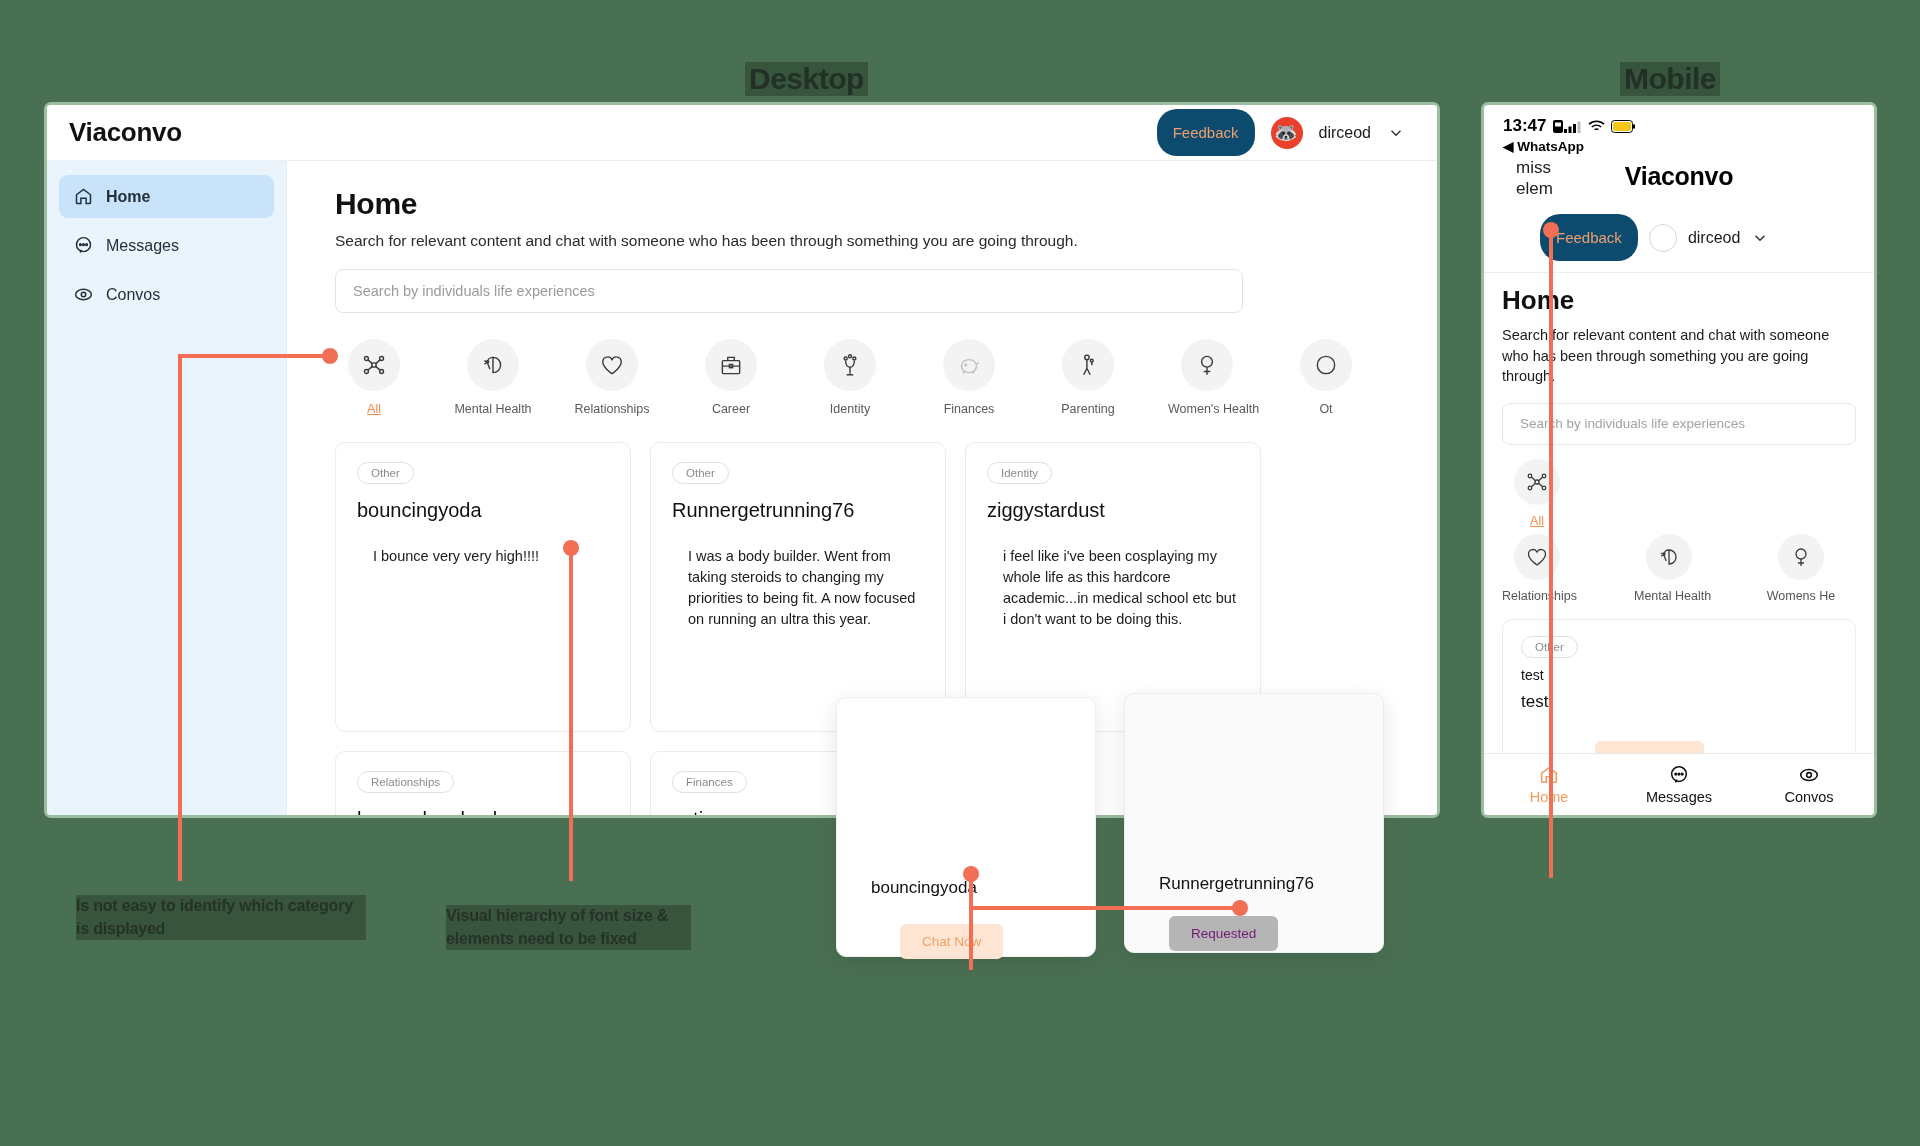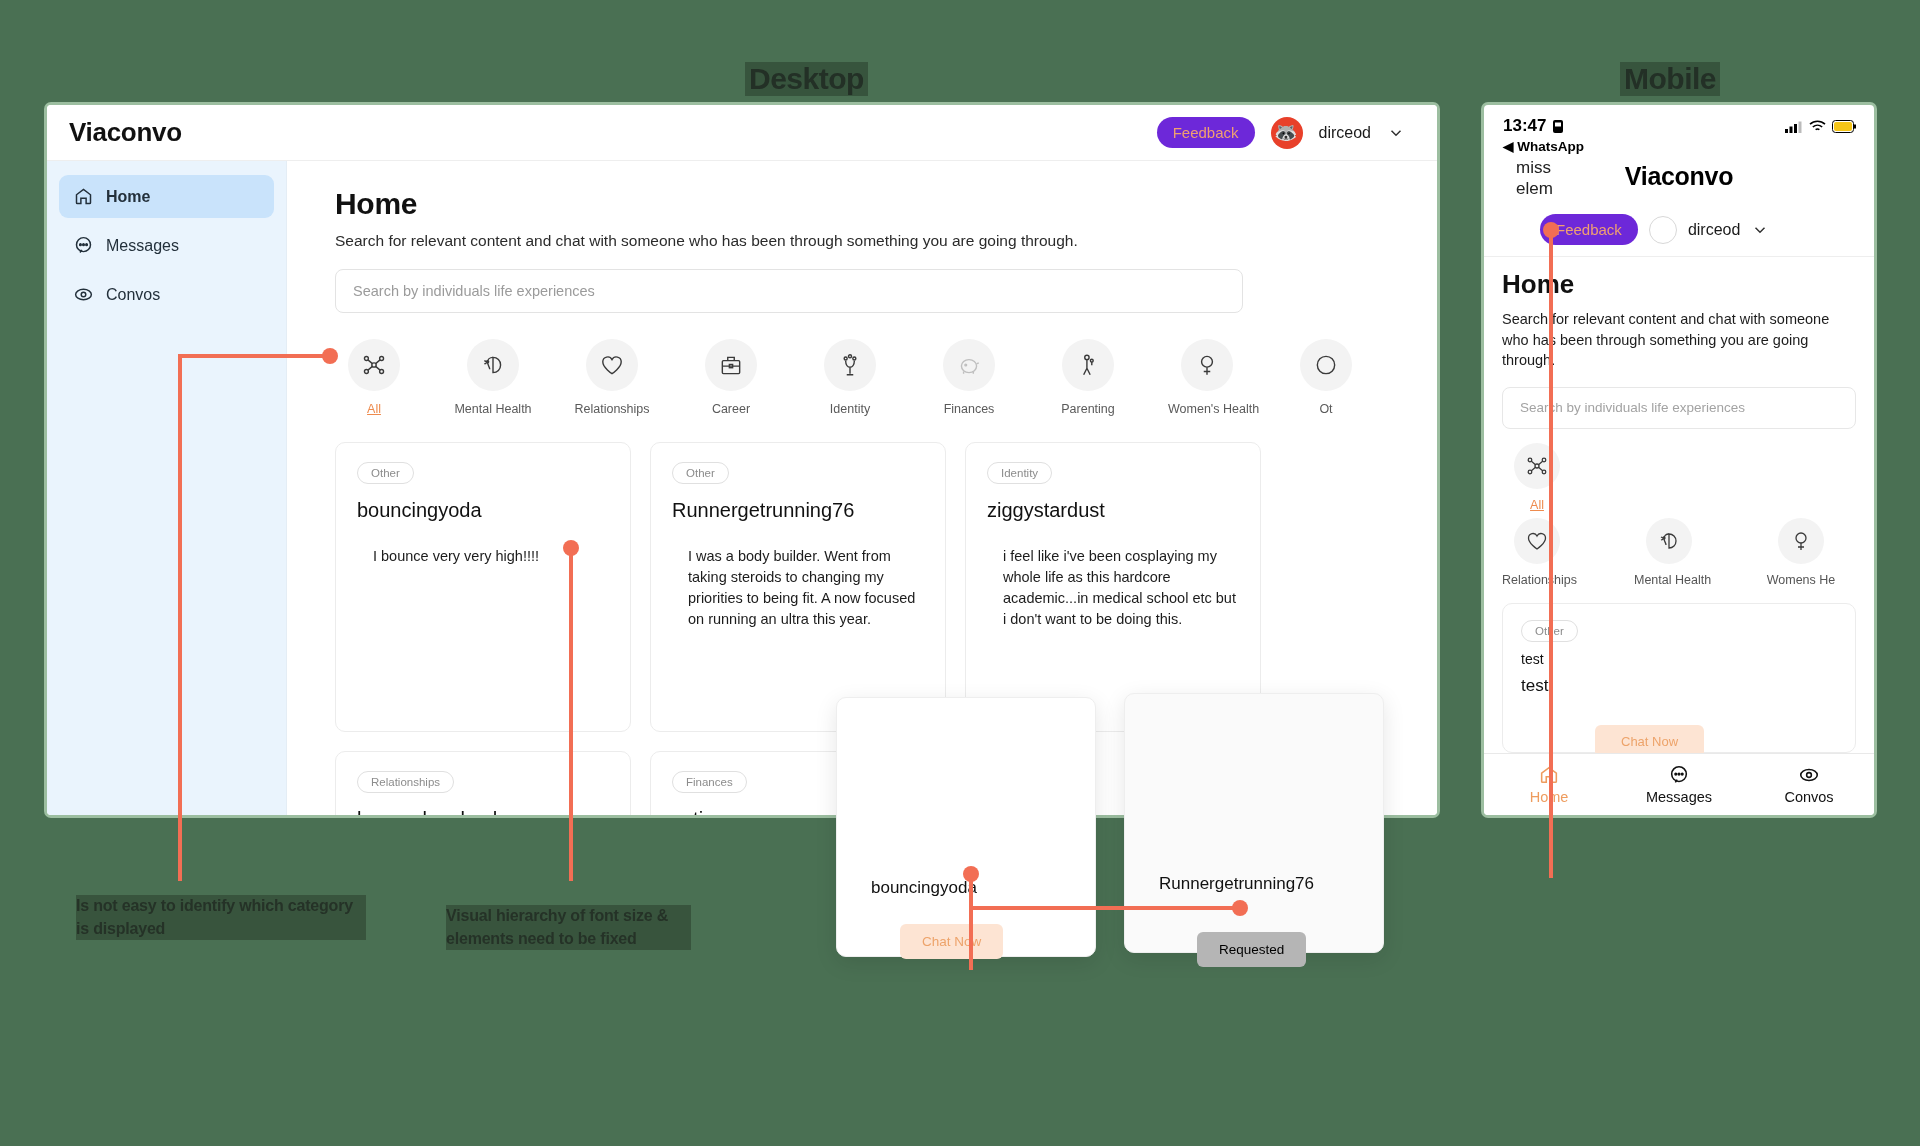"Feedback" .feedback-pill { background: #6d28d9 -> #0c4a6e; padding: 7px 16px -> 15px 16px }
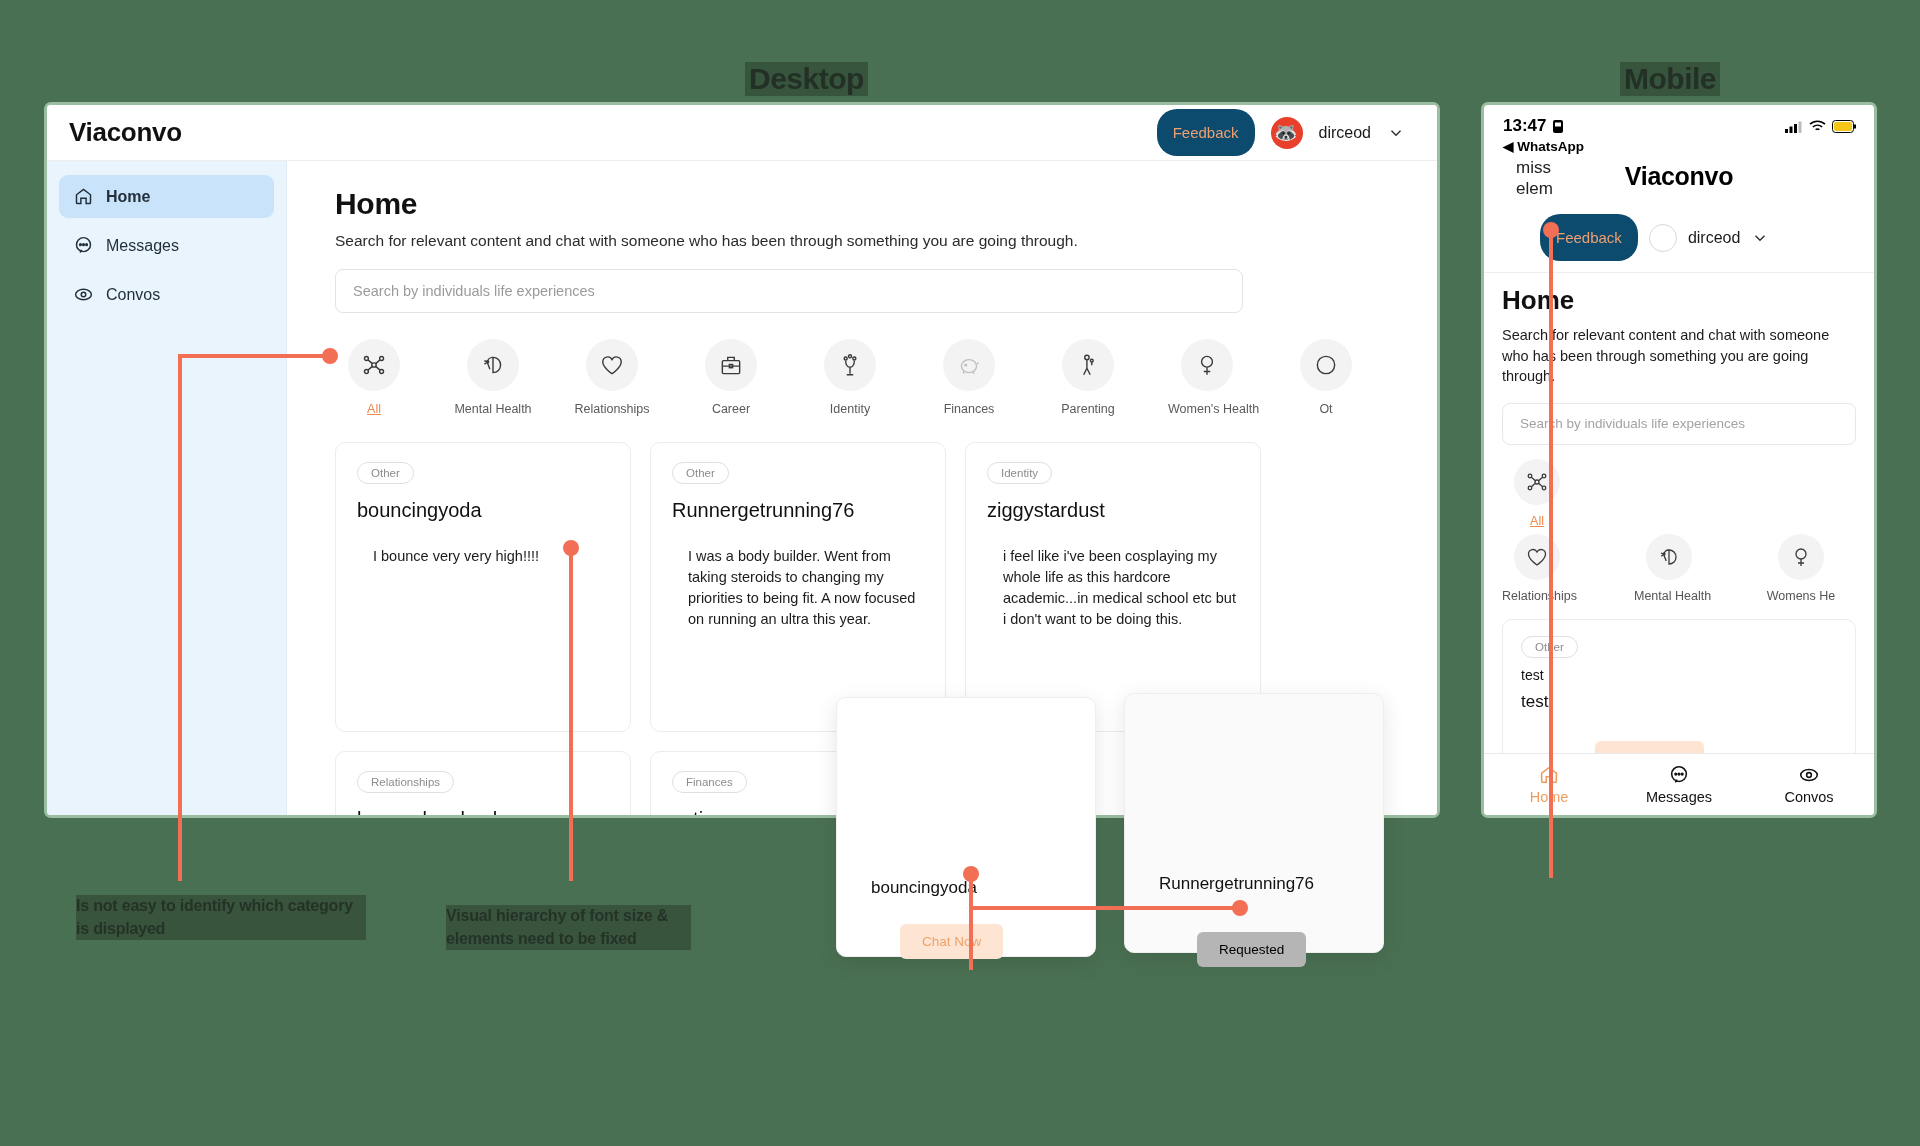"13:47" .m-status { justify-content: space-between -> none }
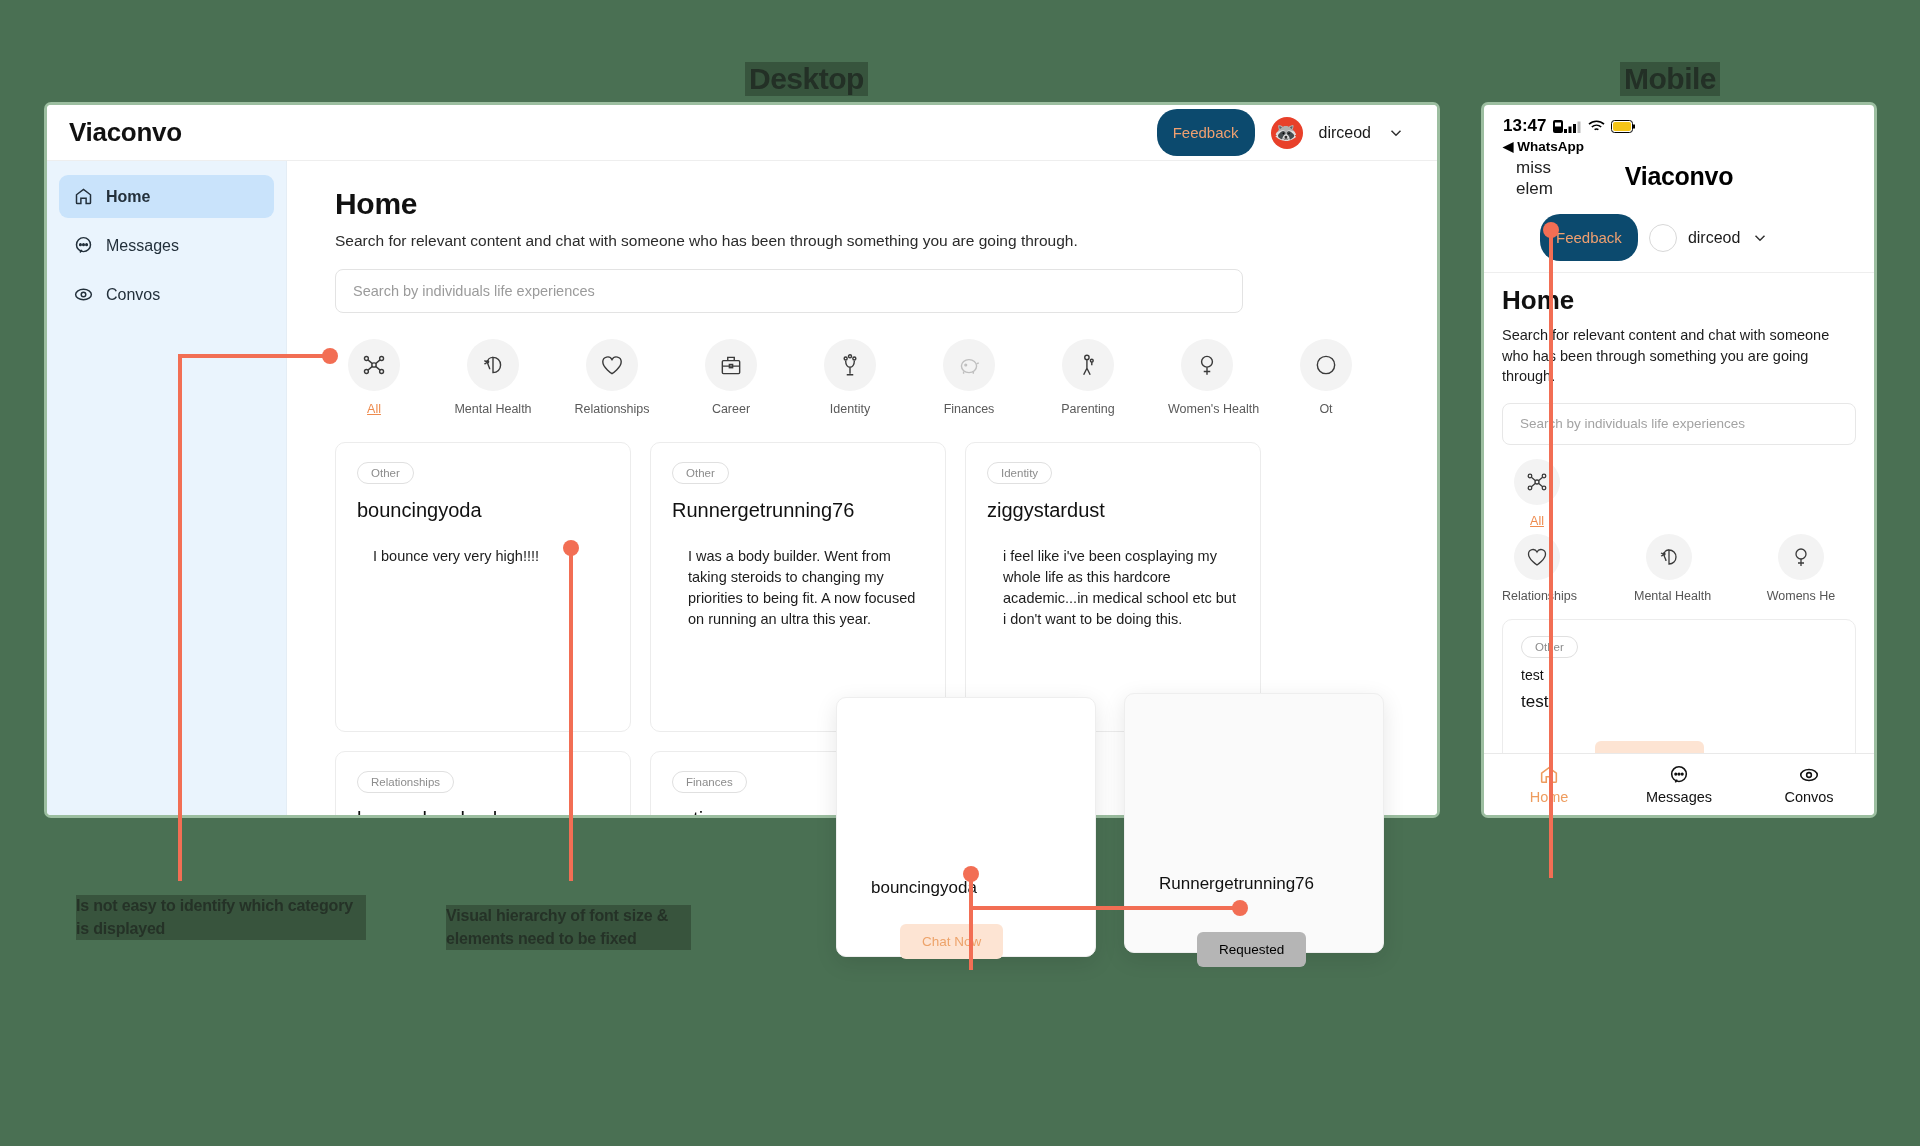"Requested" .ov-btn.req { color: #000000 -> #701a75; left: 72px -> 44px; margin-top: 16px -> none }
